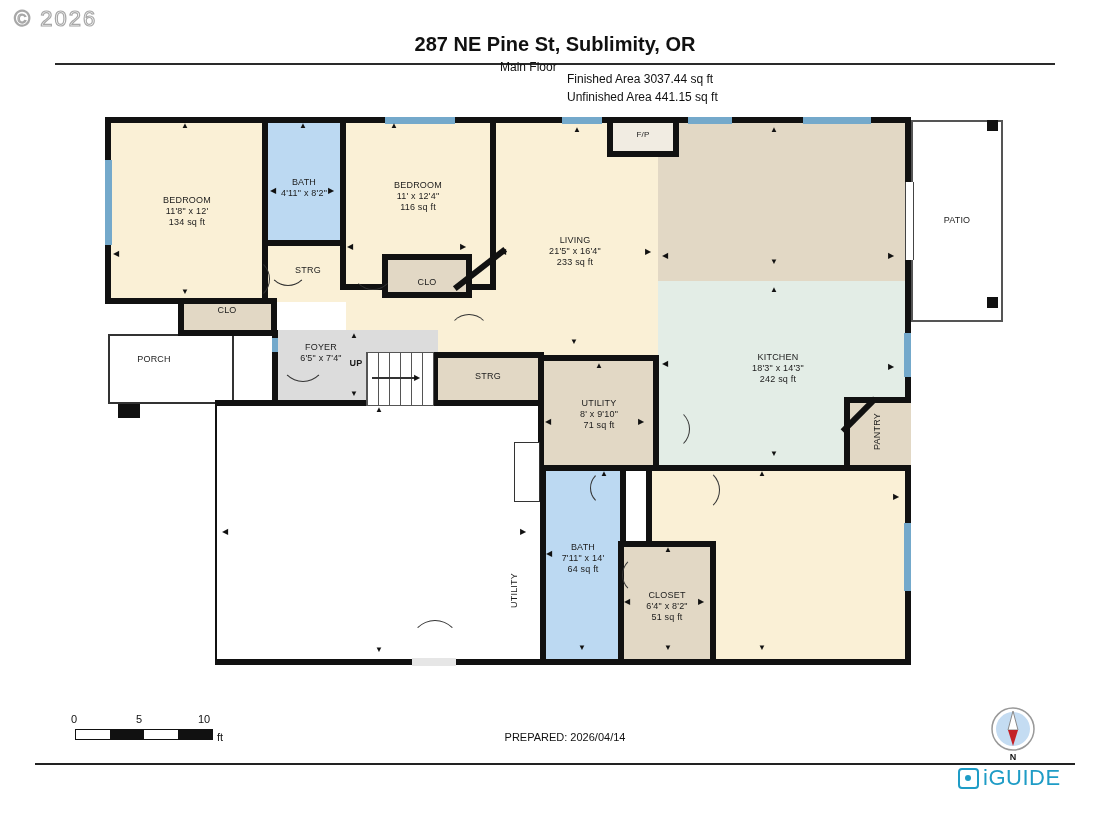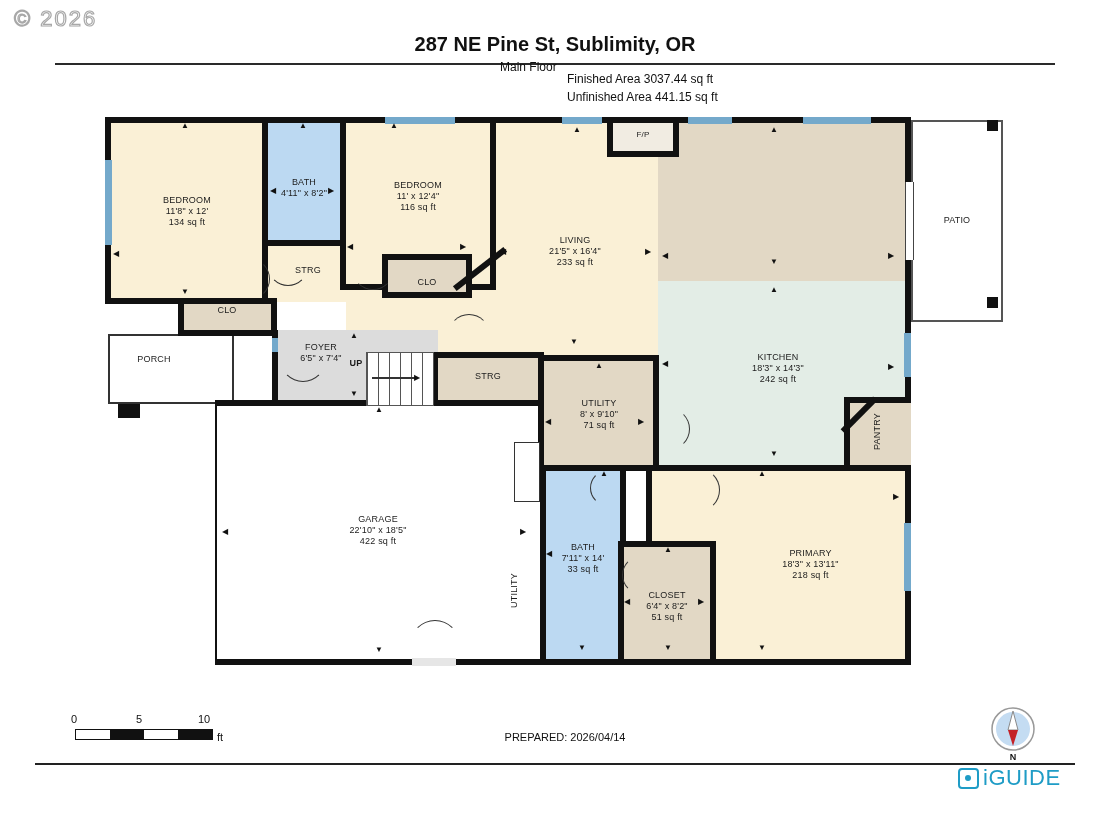"GARAGE" div.rlabel { html: <div> <span>GARAGE</span> <span>22'10" x 18'5"</span> <span>422 sq ft</span> </div> -> none }
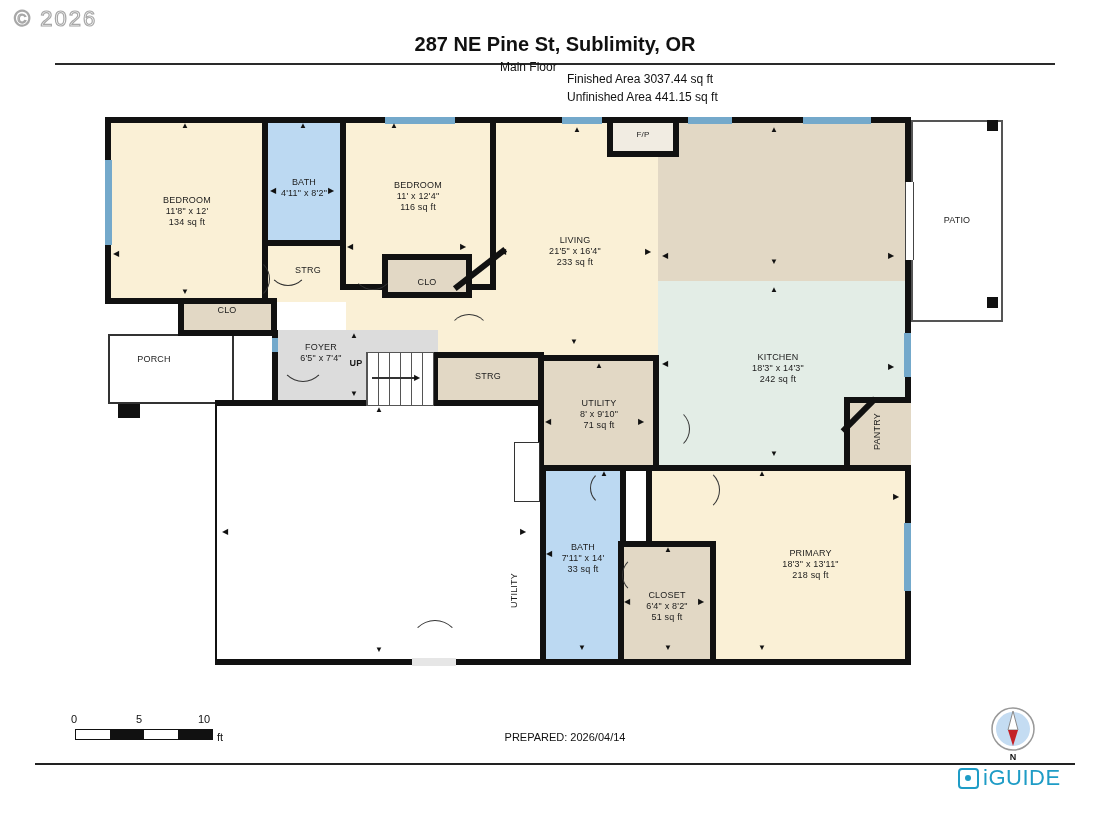"PRIMARY" div.rlabel { html: <div> <span>PRIMARY</span> <span>18'3" x 13'11"</span> <span>218 sq ft</span> </div> -> none }
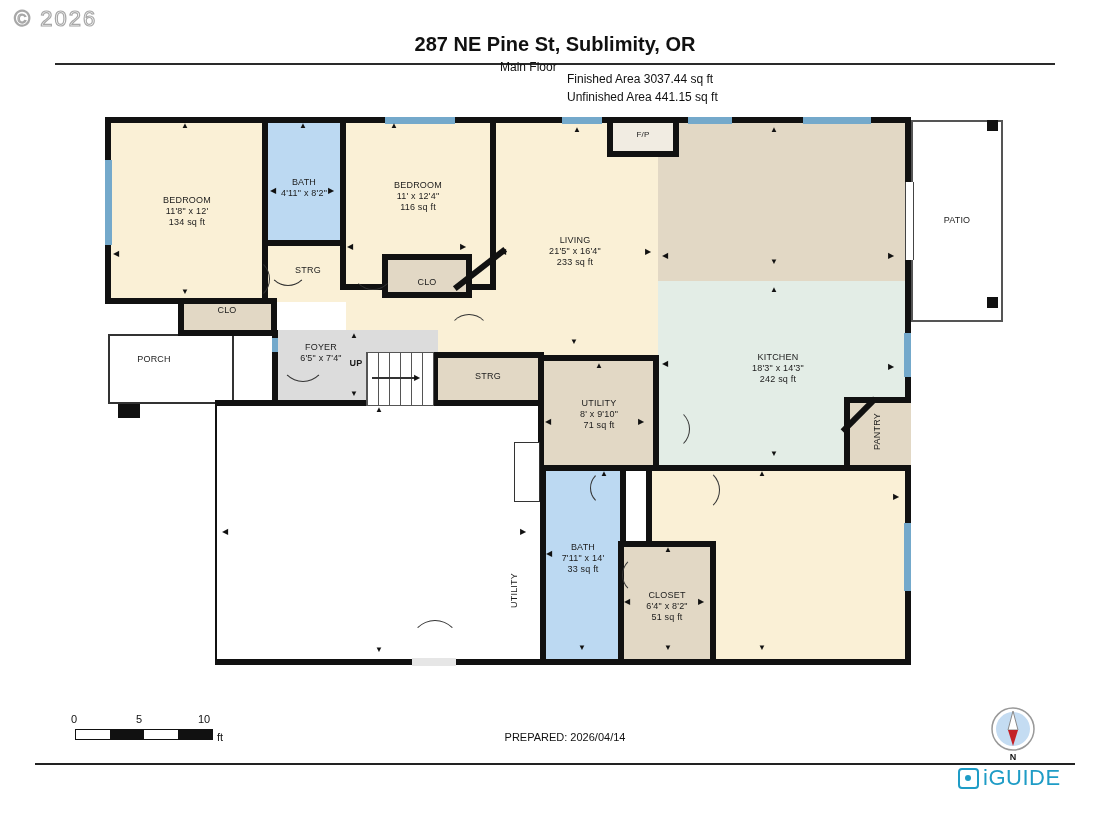"33 sq ft" span { text: 33 -> 64 }
